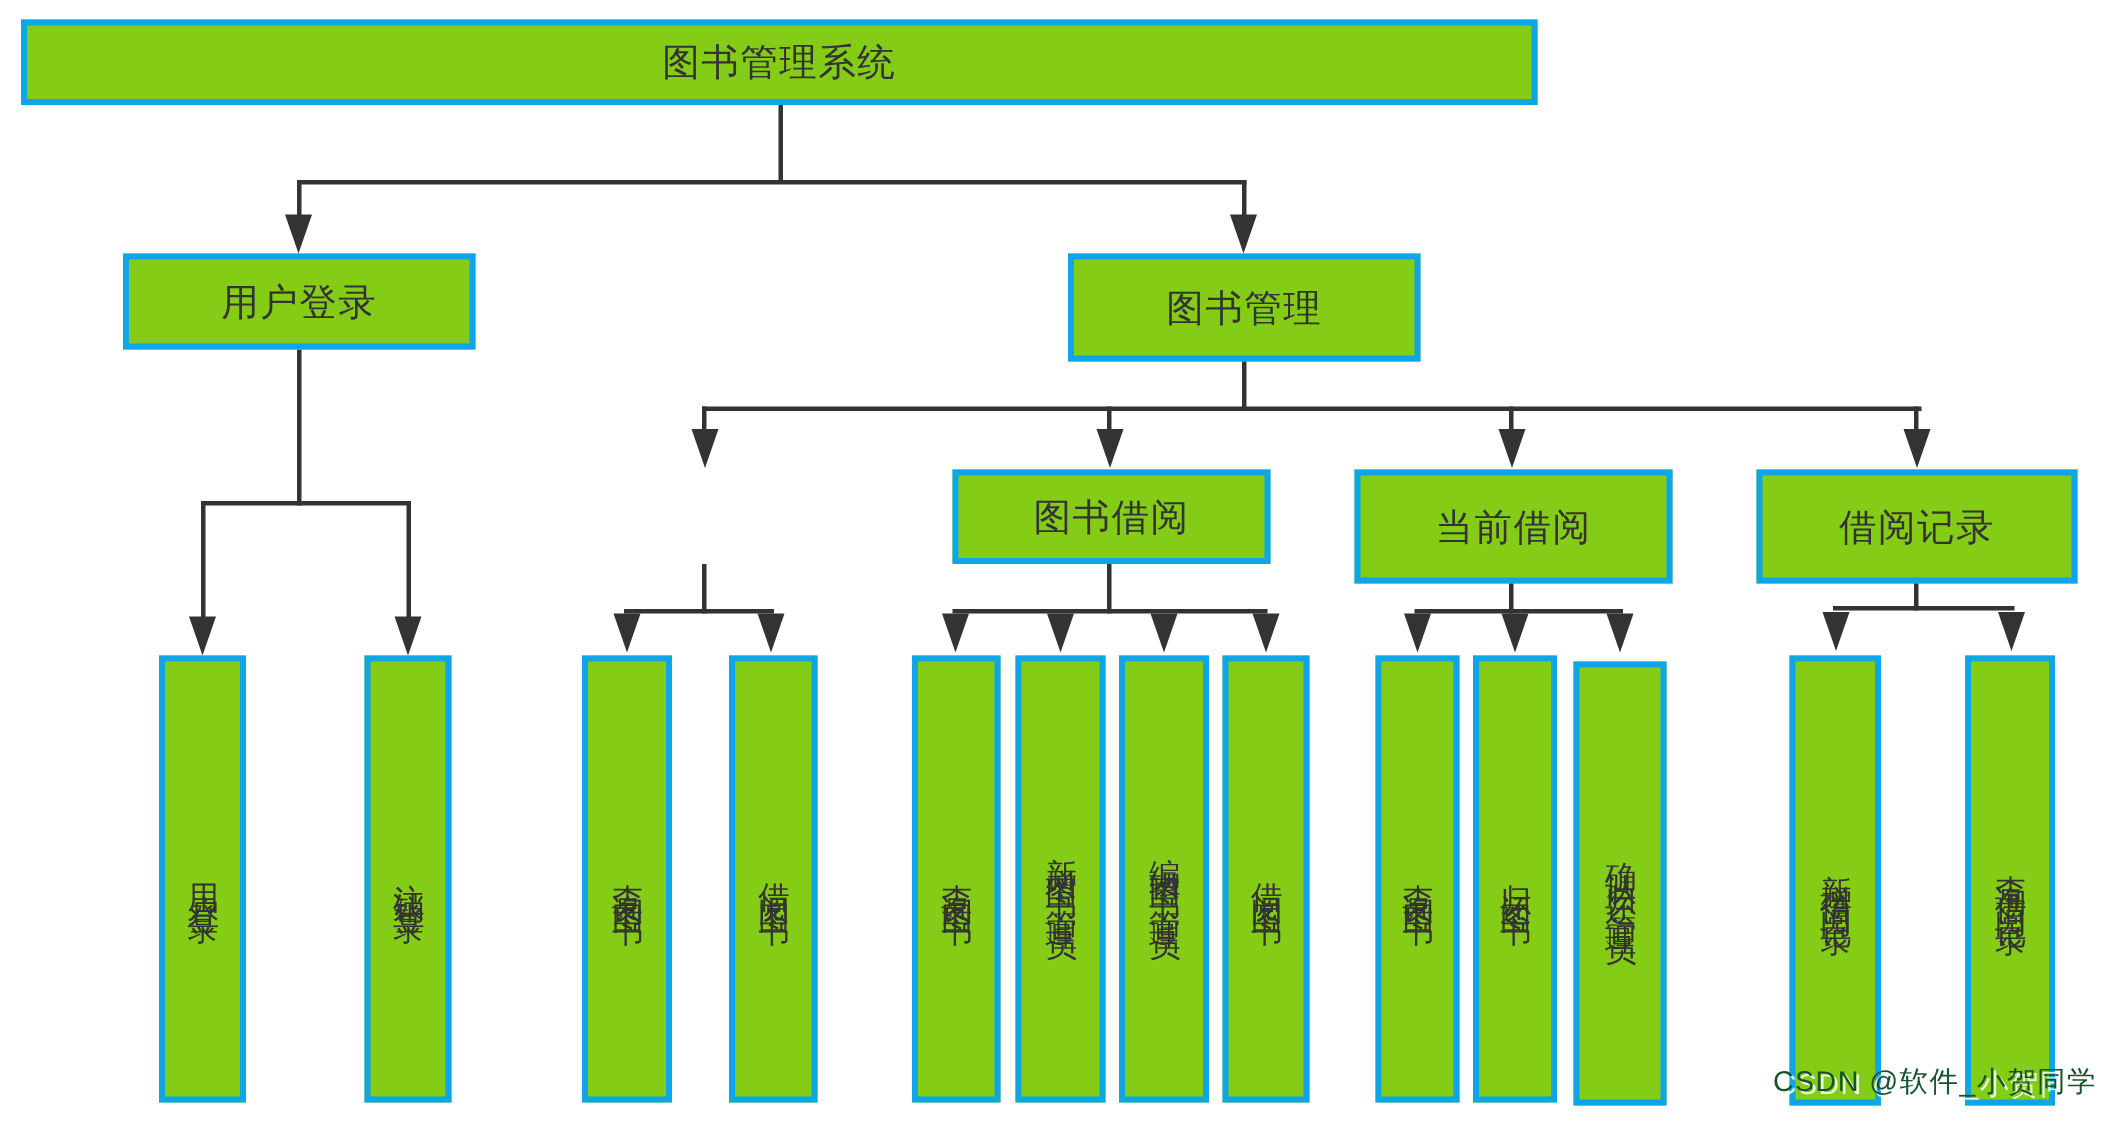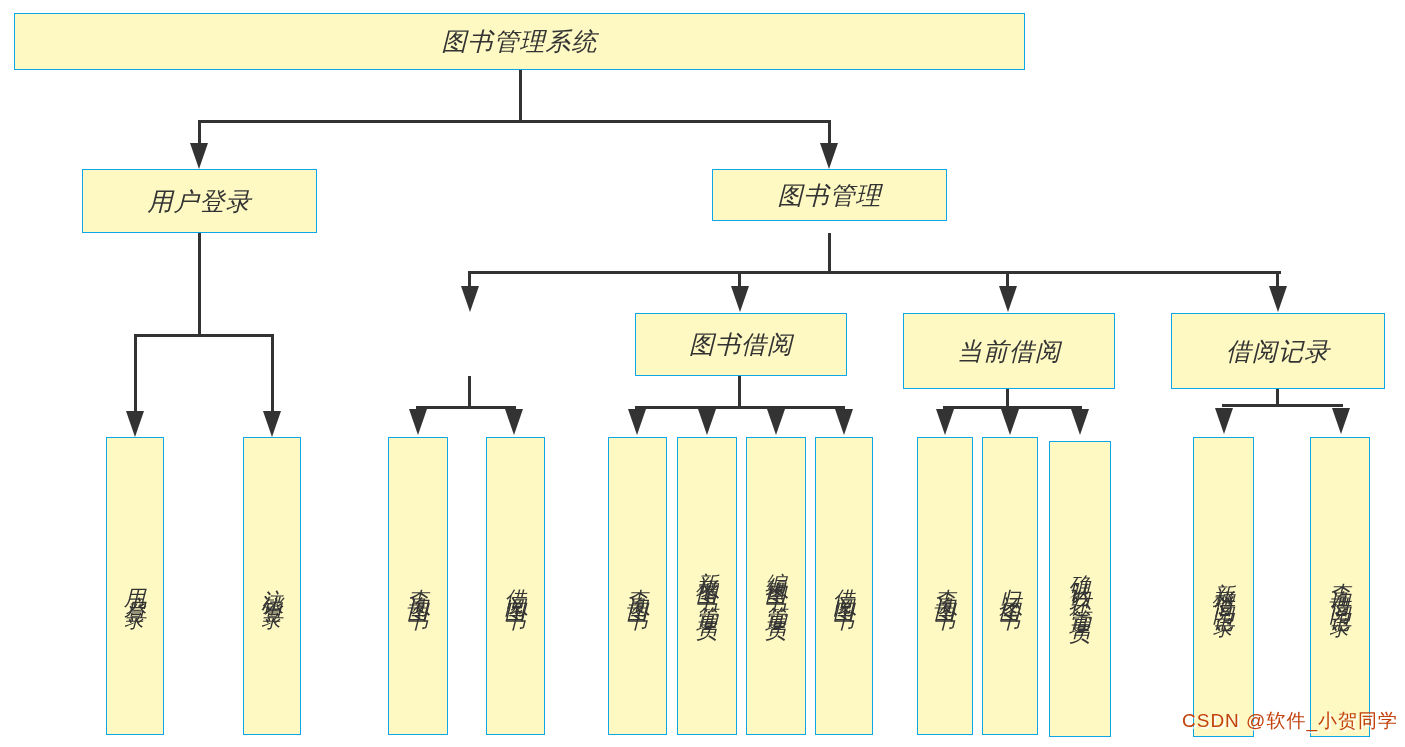"图书管理系统" .box { background: #fef9c3 -> #84cc16; border: 1px solid #0ea5e9 -> 4px solid #0ea5e9; font-style: italic -> none }
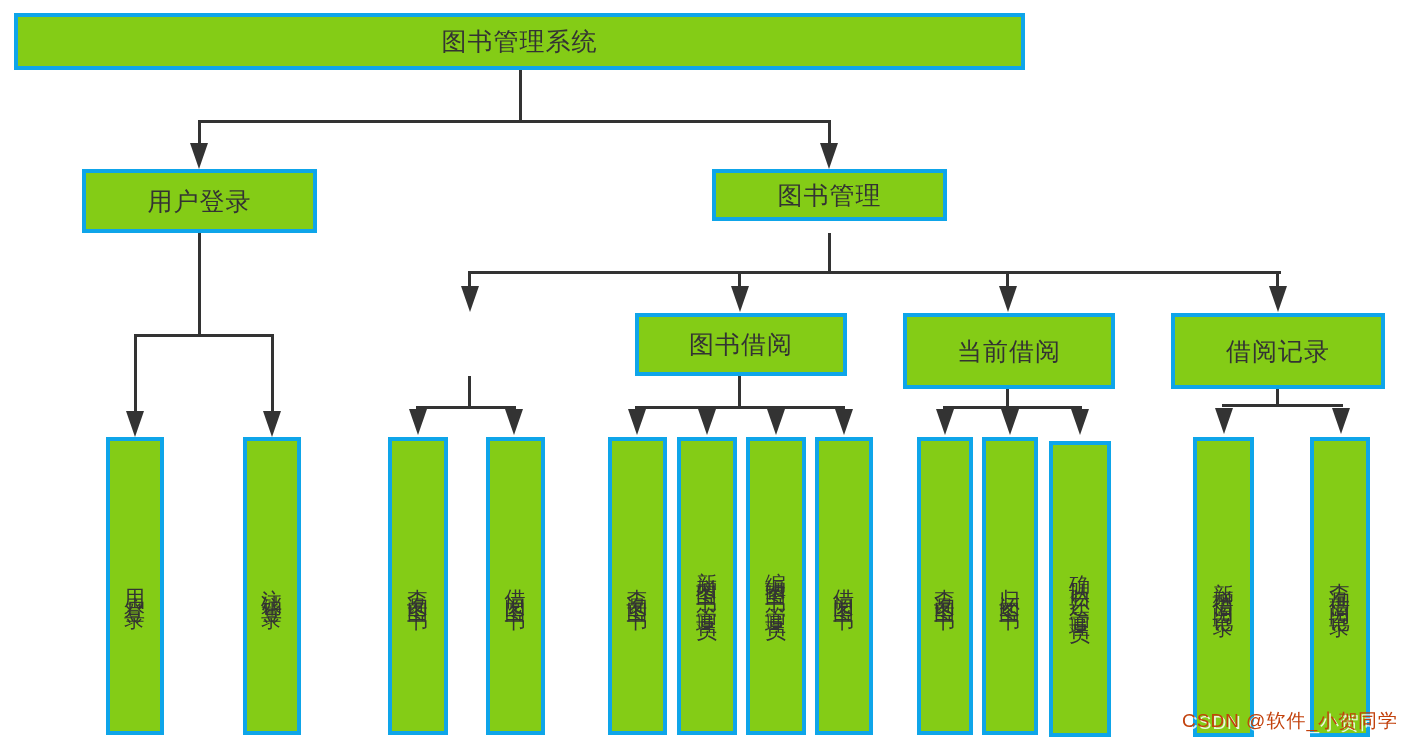"图书管理" div.box { height: 52px -> 72px }
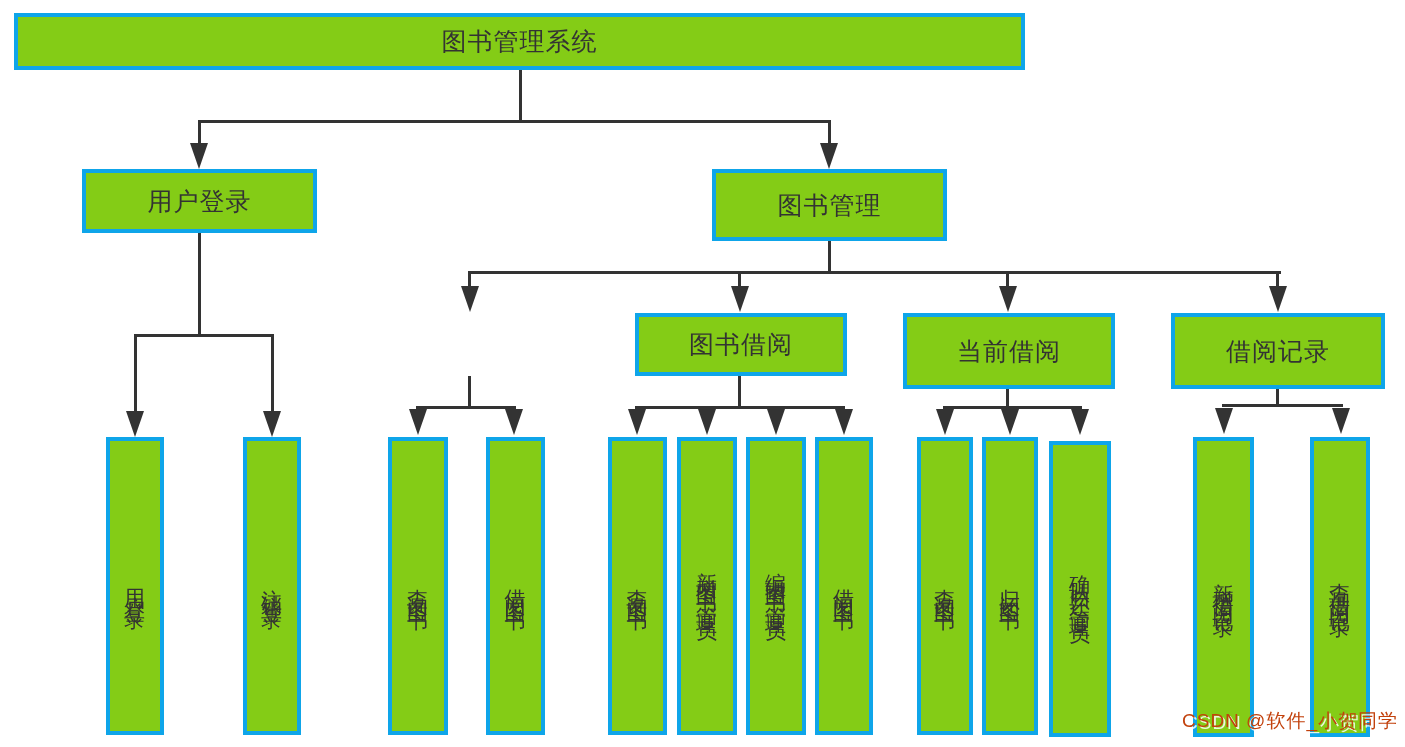"CSDN @软件_小贺同学" .watermark { color: #c2410c -> #14532d }
